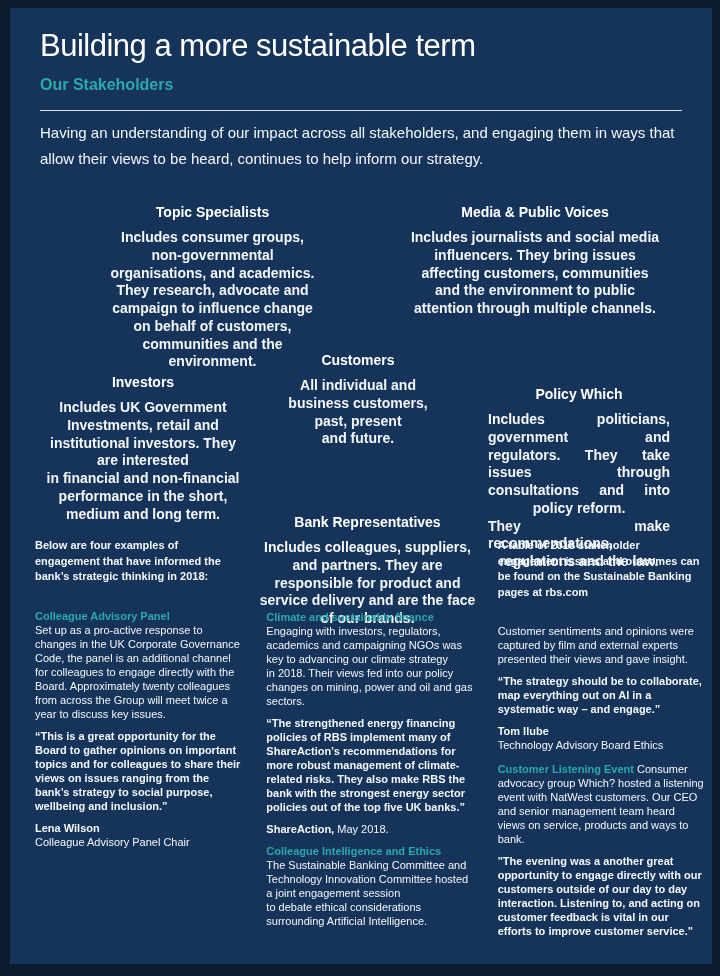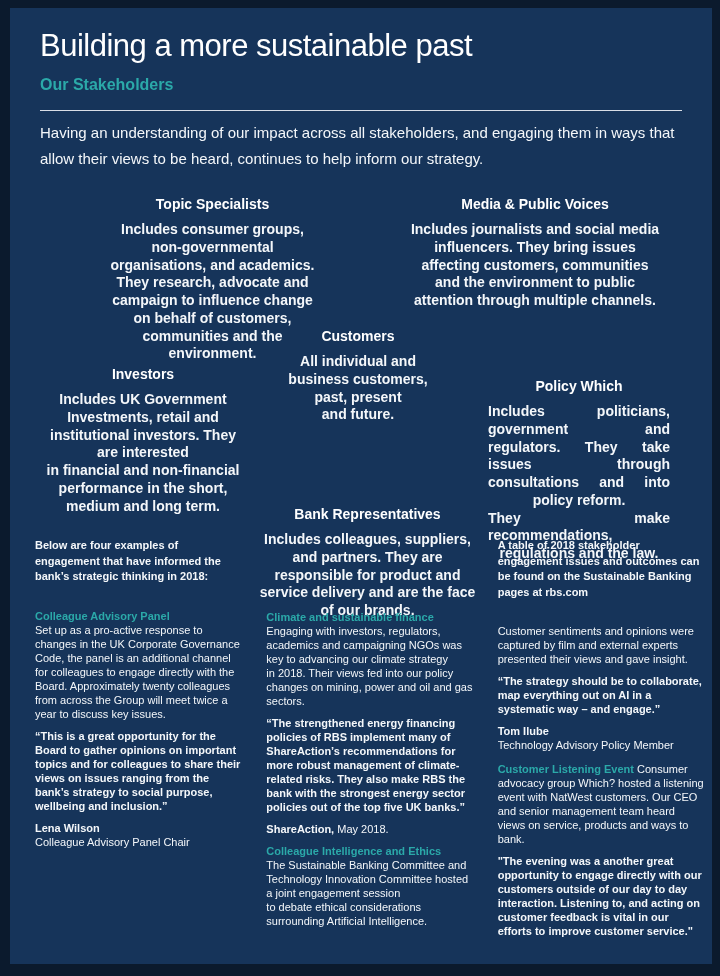"Building a more sustainable past" h1.title { text: past -> term }
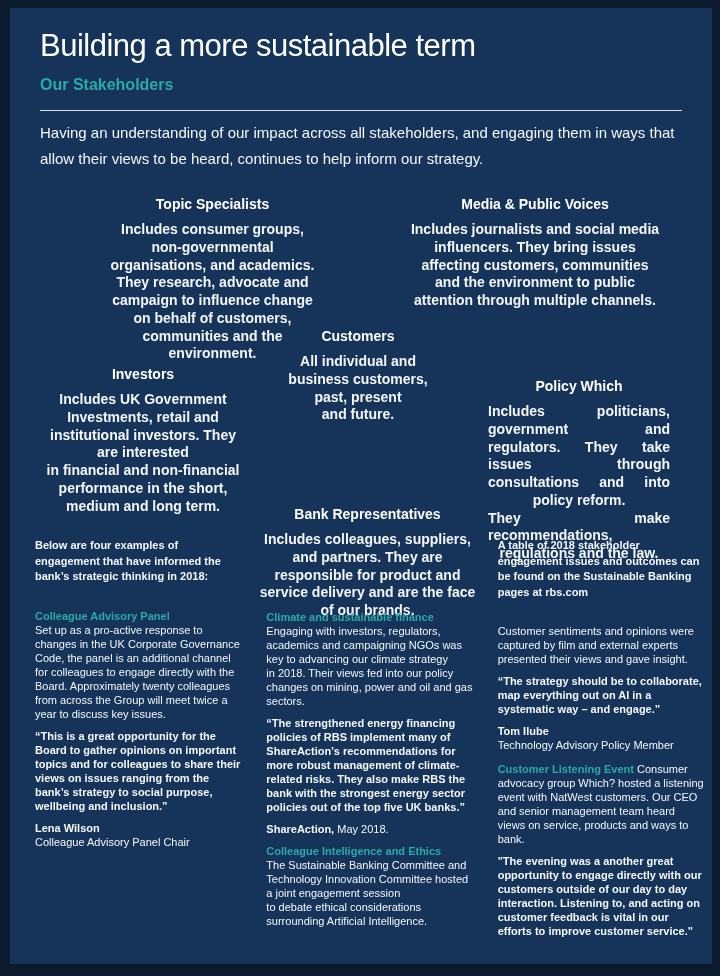"Topic Specialists" .stakeholder h3 { margin: 0 0 9px 0 -> 8px 0 9px 0 }
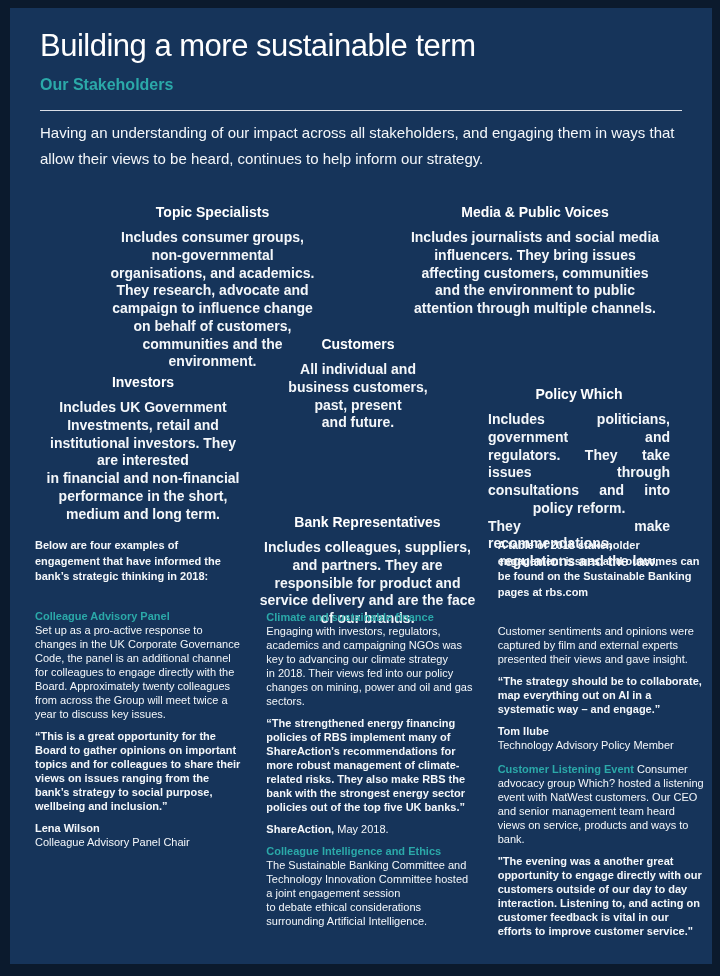"Customers" .st-cust { top: 320px -> 336px }
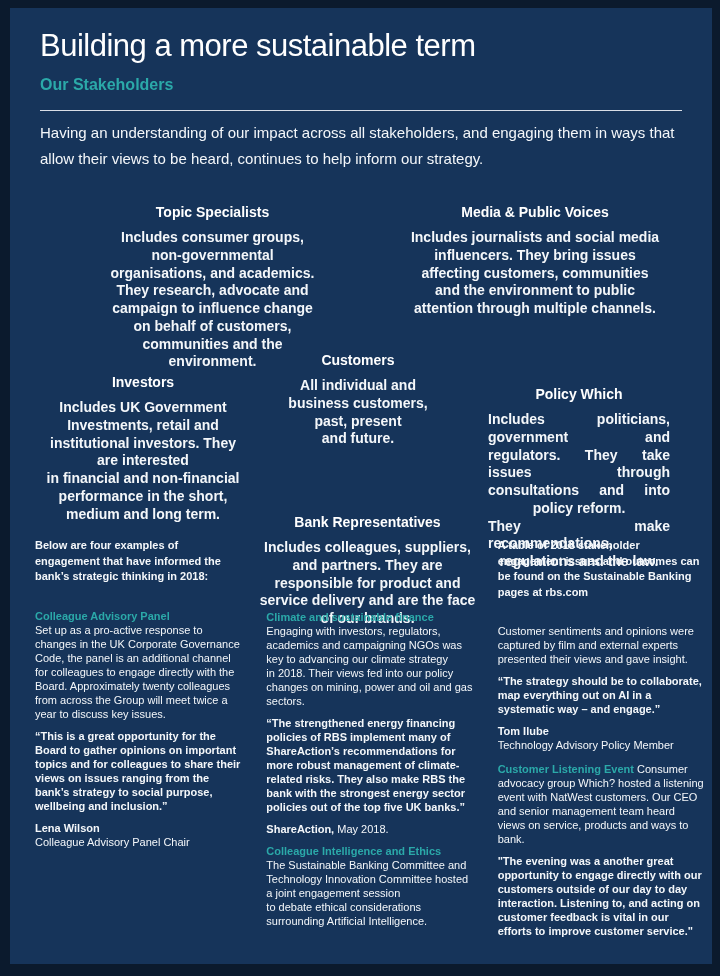"Technology Advisory Policy Member" span.block { text: Policy Member -> Board Ethics }
